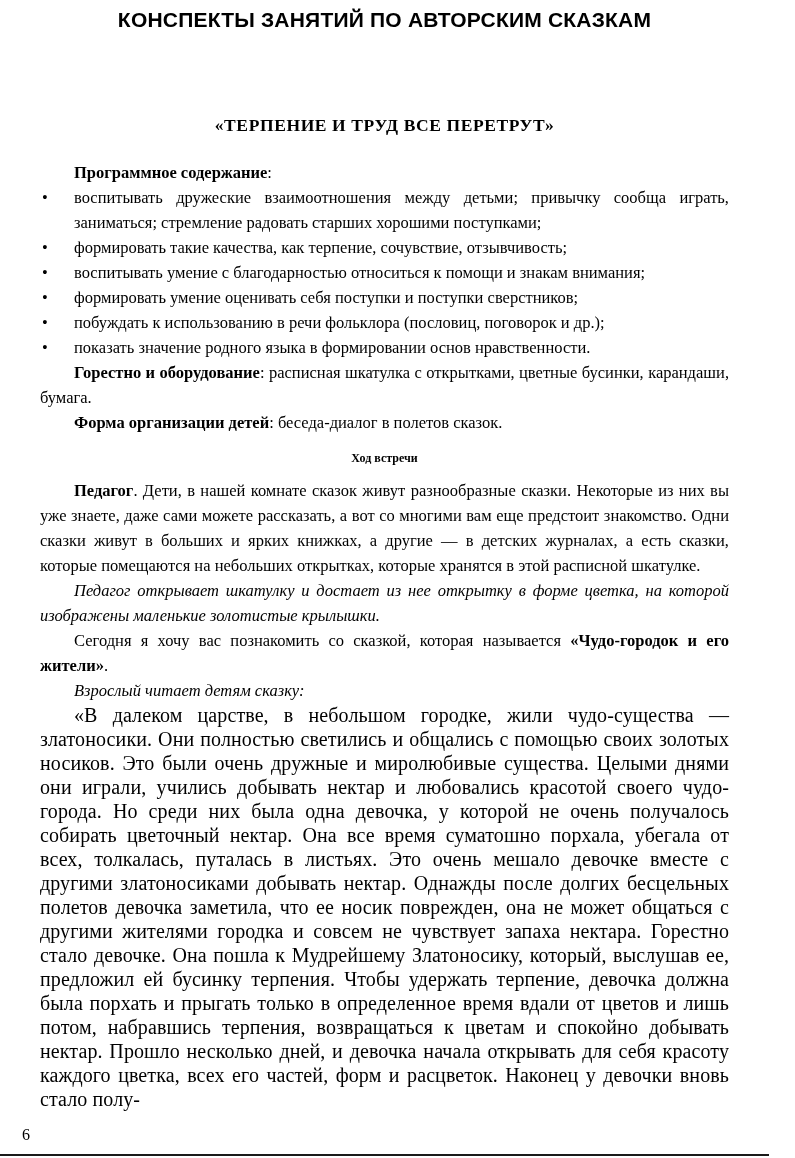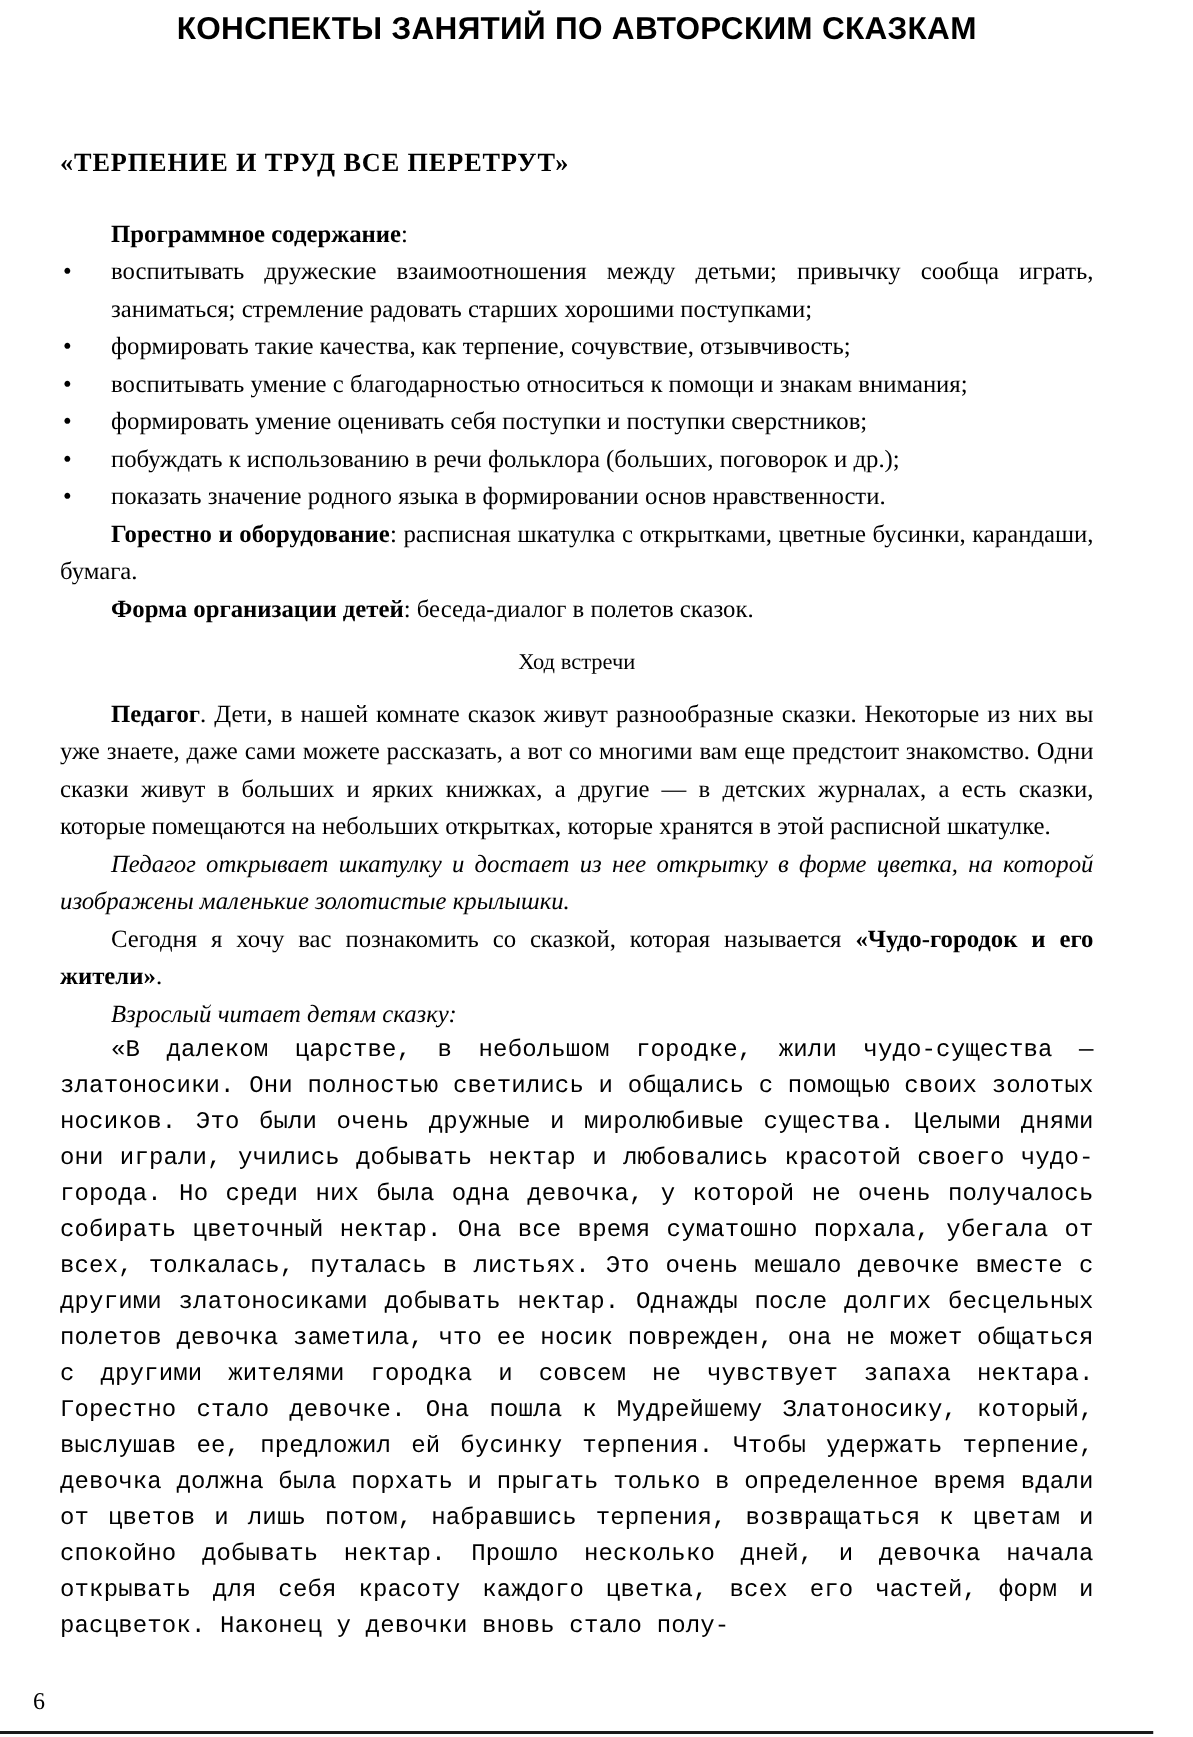"«ТЕРПЕНИЕ И ТРУД ВСЕ ПЕРЕТРУТ»" .lesson-title { margin-top: 66px -> 83px; text-align: left -> center }
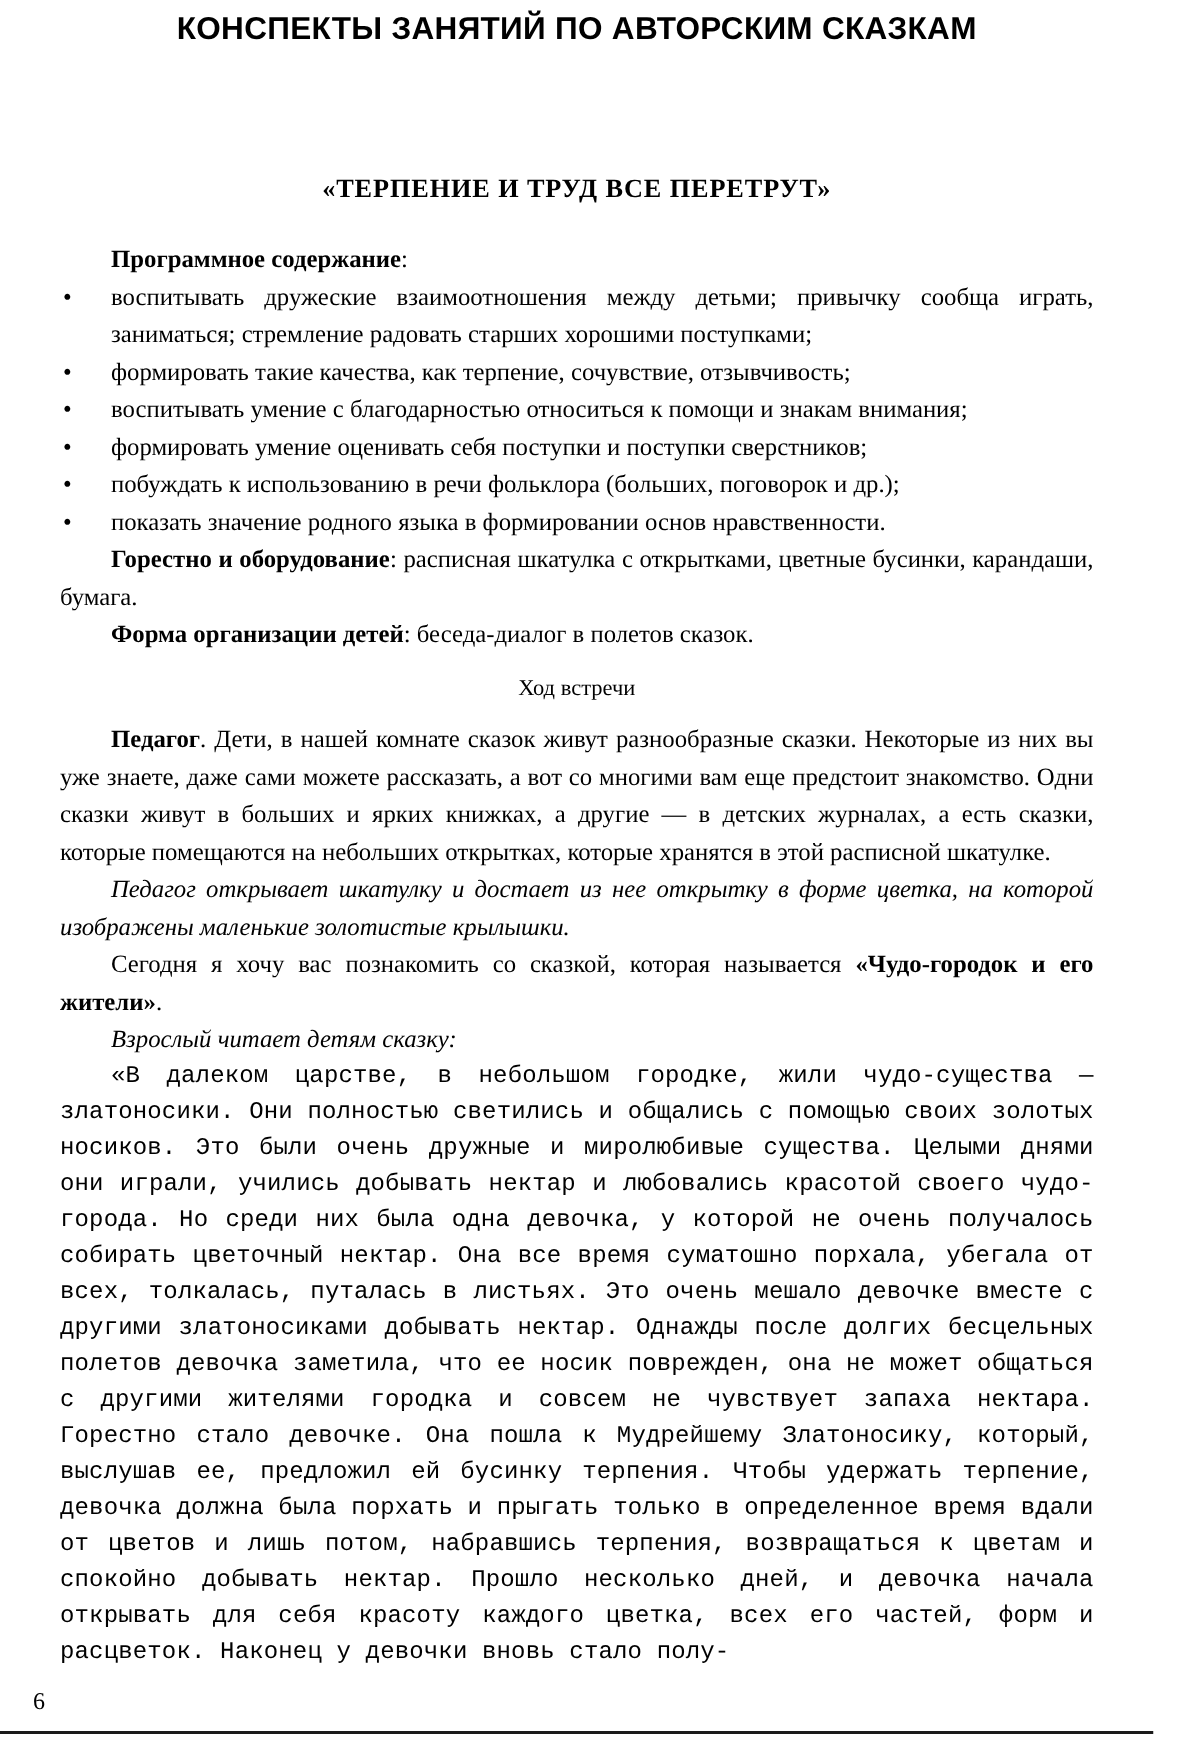"побуждать к использованию в речи" span.btext { text: больших -> пословиц }
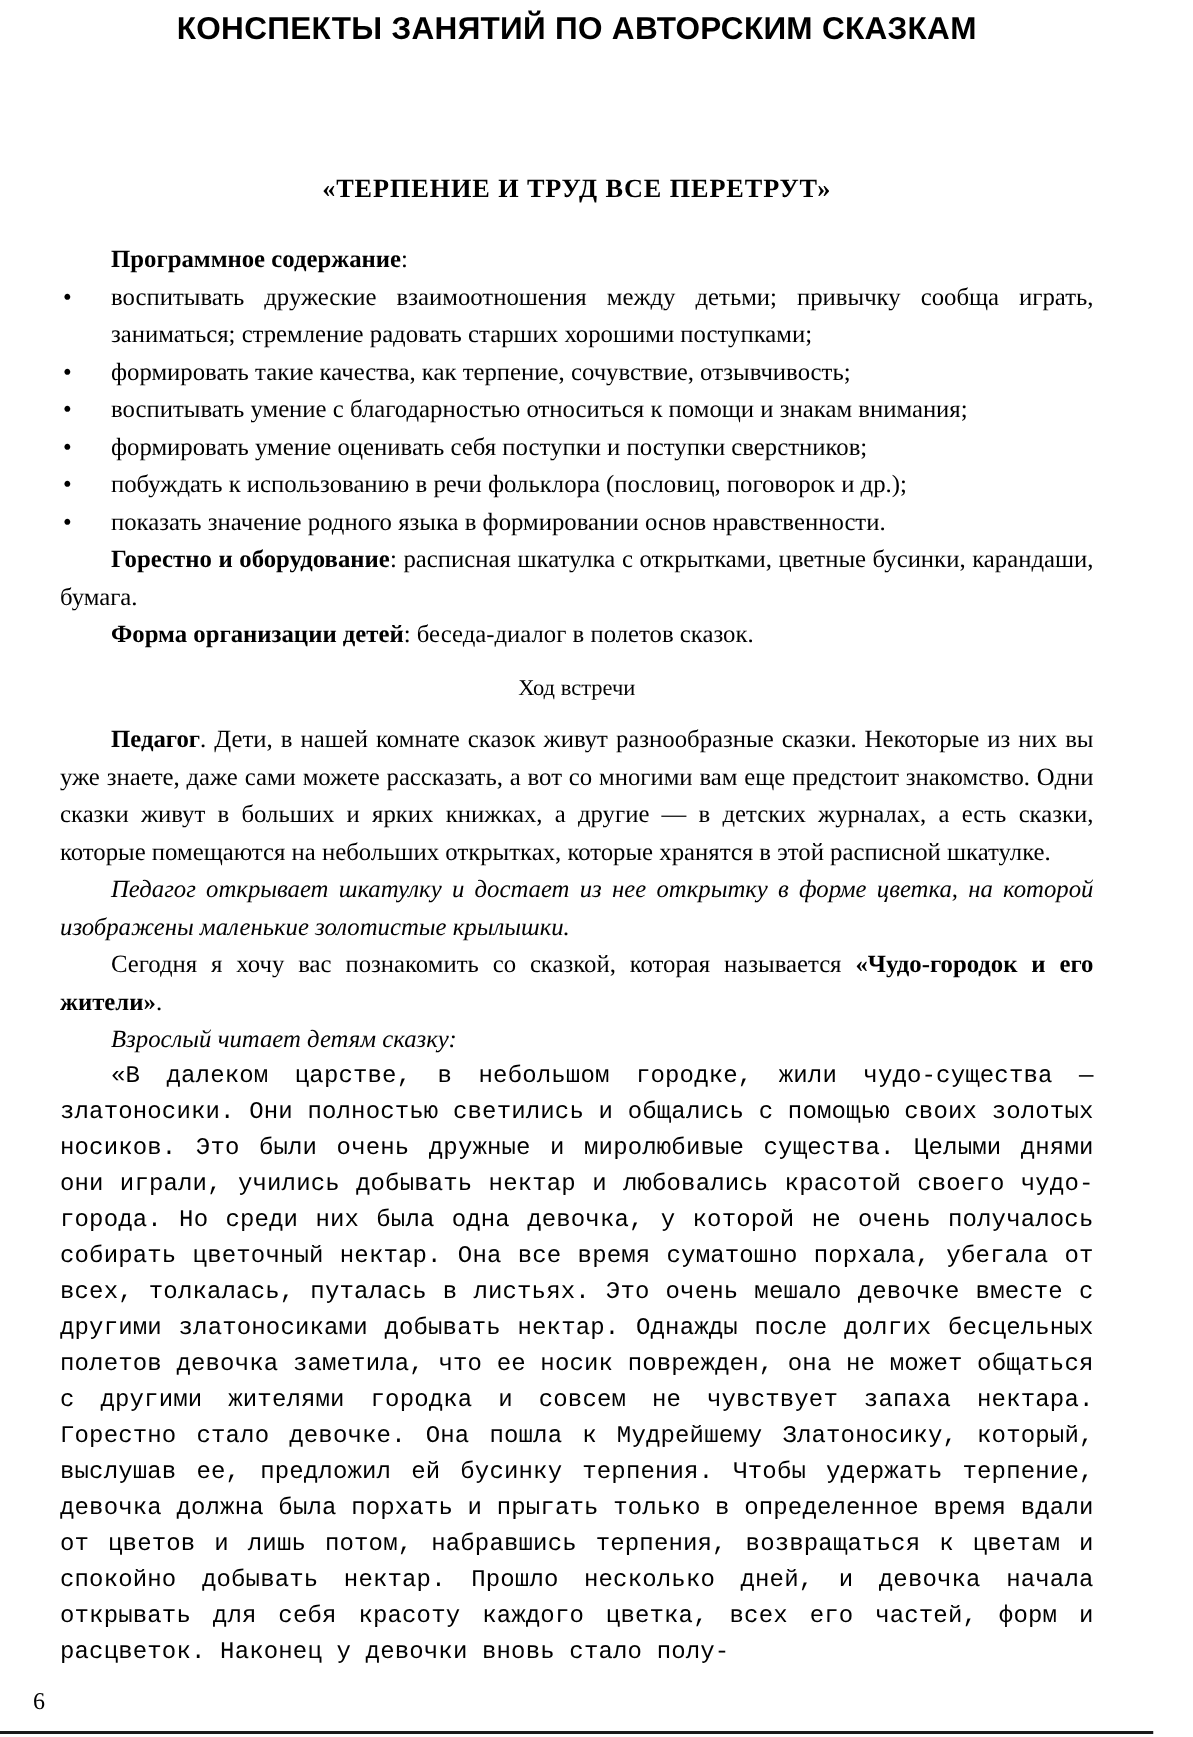"Ход встречи" .section-title { font-size: 15px -> 12px; font-weight: 400 -> 700 }
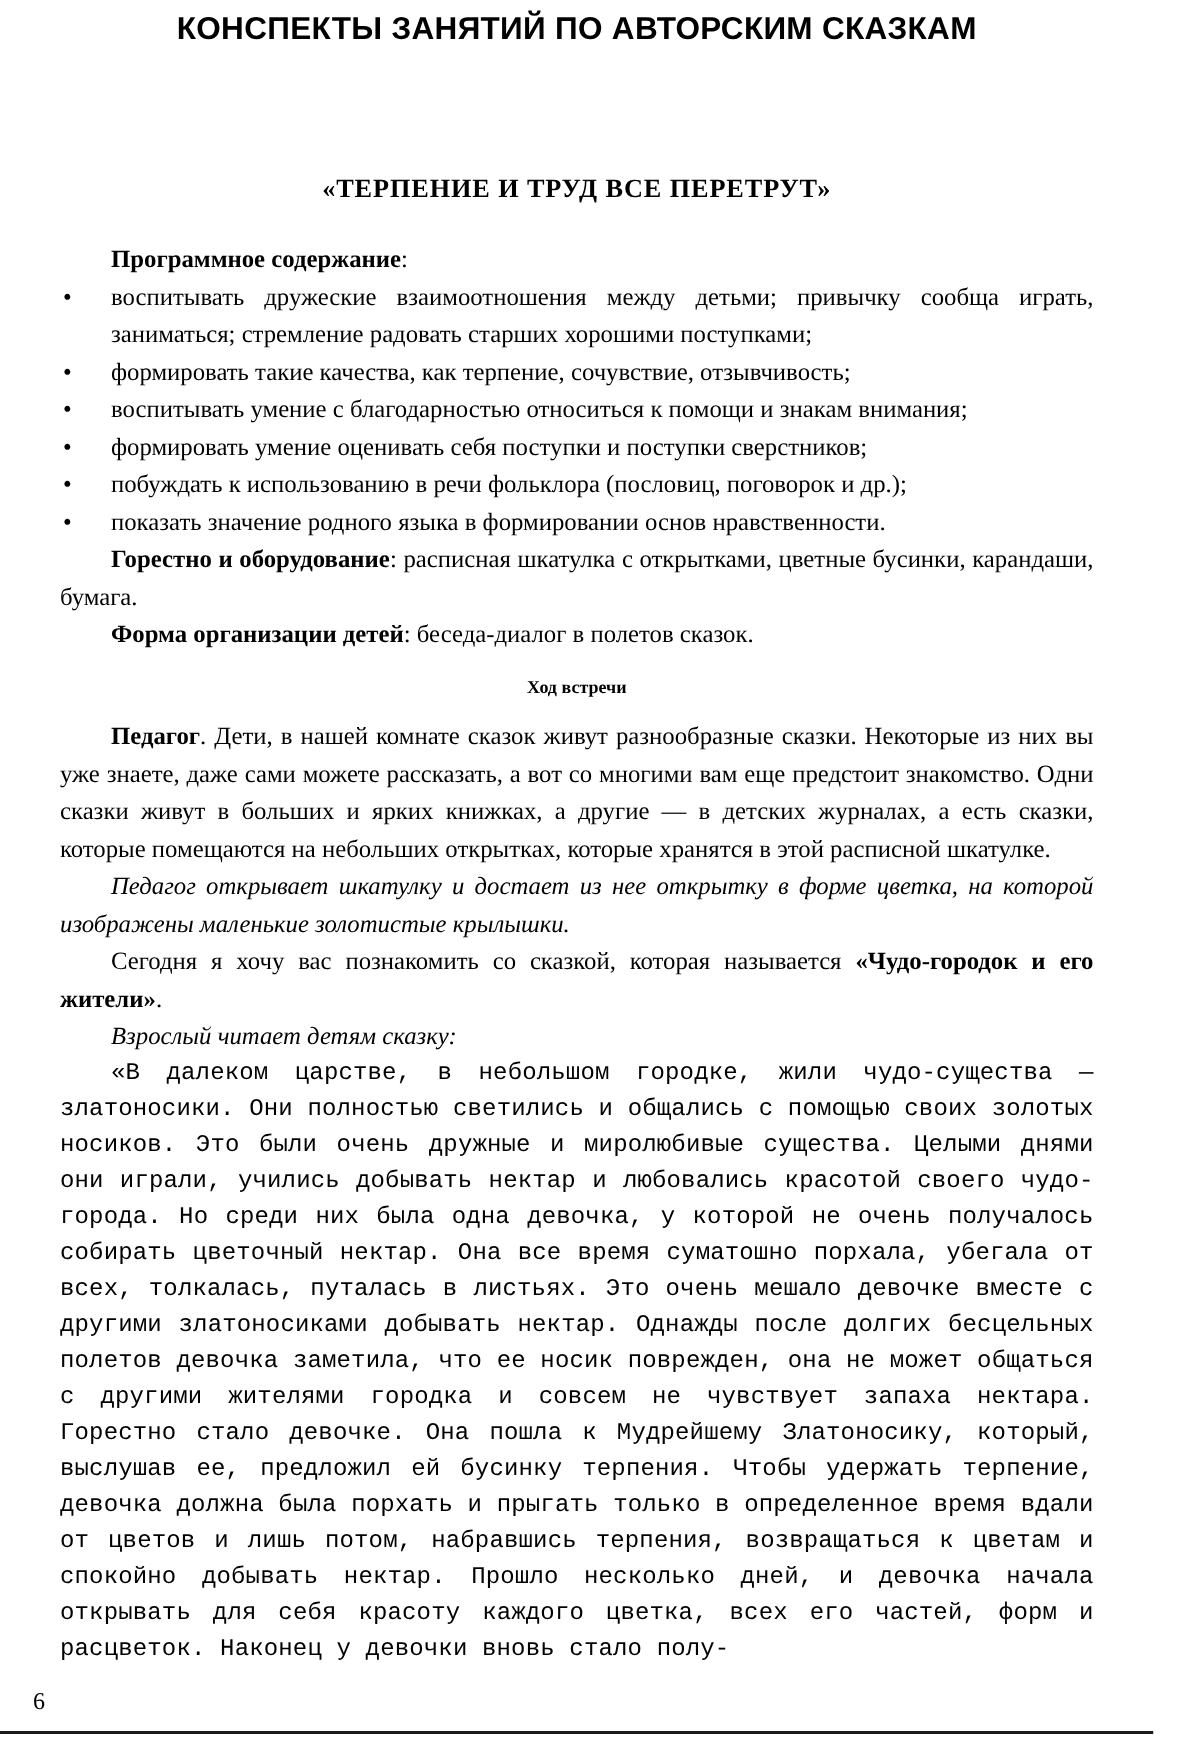"«В далеком царстве, в небольшом" .story { font-family: Liberation Mono, monospace -> Liberation Serif, serif; font-size: 16px -> 20px }
